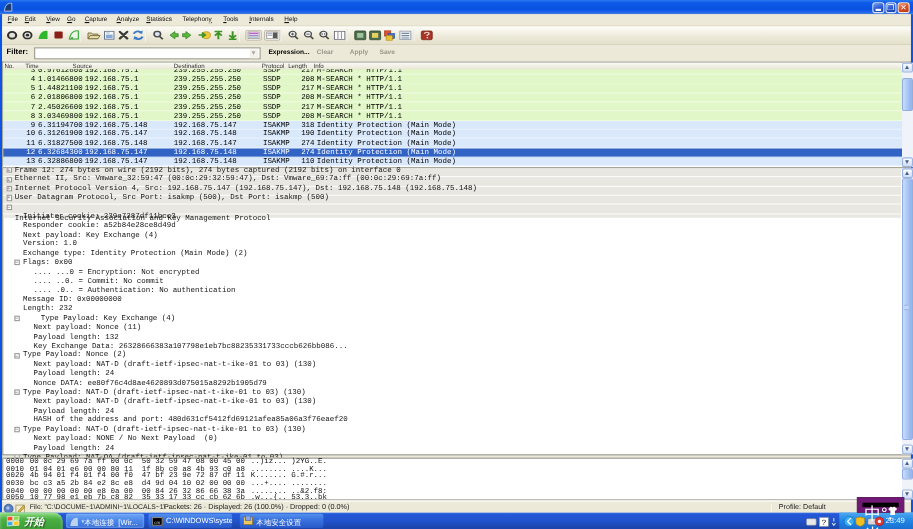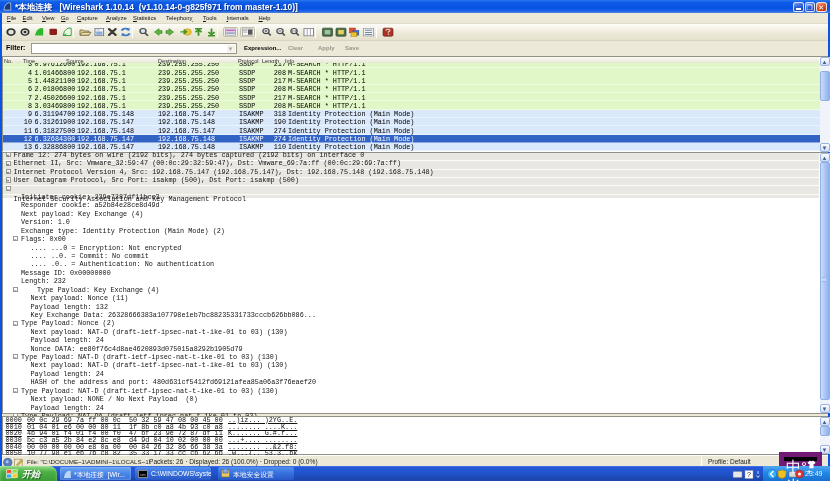"*本地连接 [Wireshark 1.10.14" div.ttext { html: <div>*本地连接&nbsp;&nbsp;&nbsp;[Wireshark 1.10.14&nbsp;&nbsp;(v1.10.14-0-g825f971 from master-1.10)]</div> -> none }
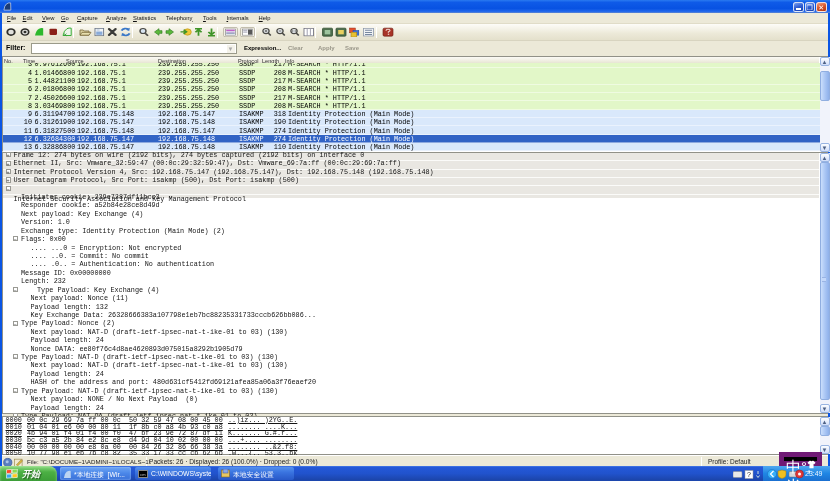"0000" .hline { text-decoration: underline -> none }
